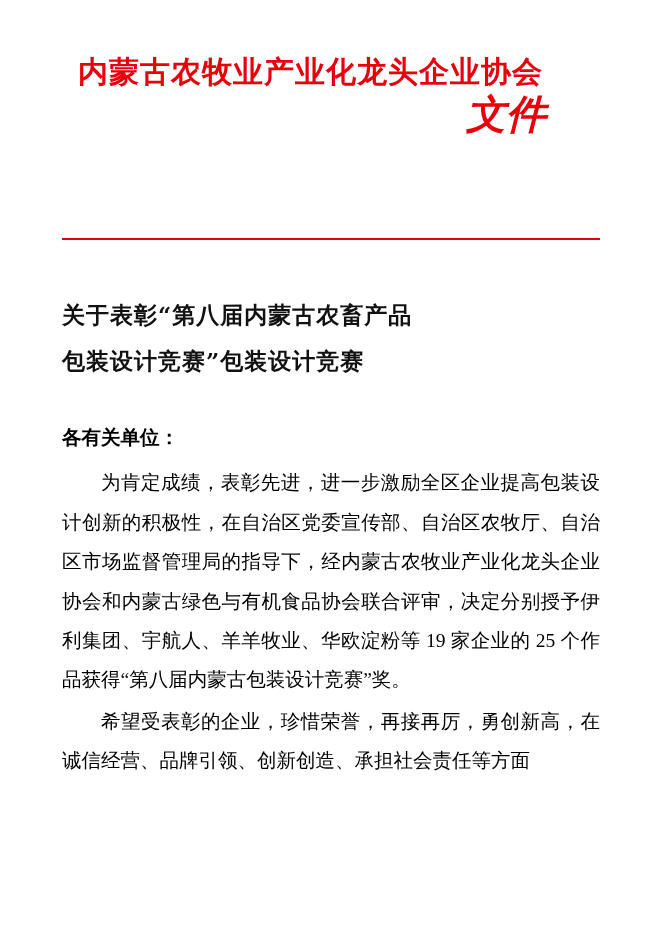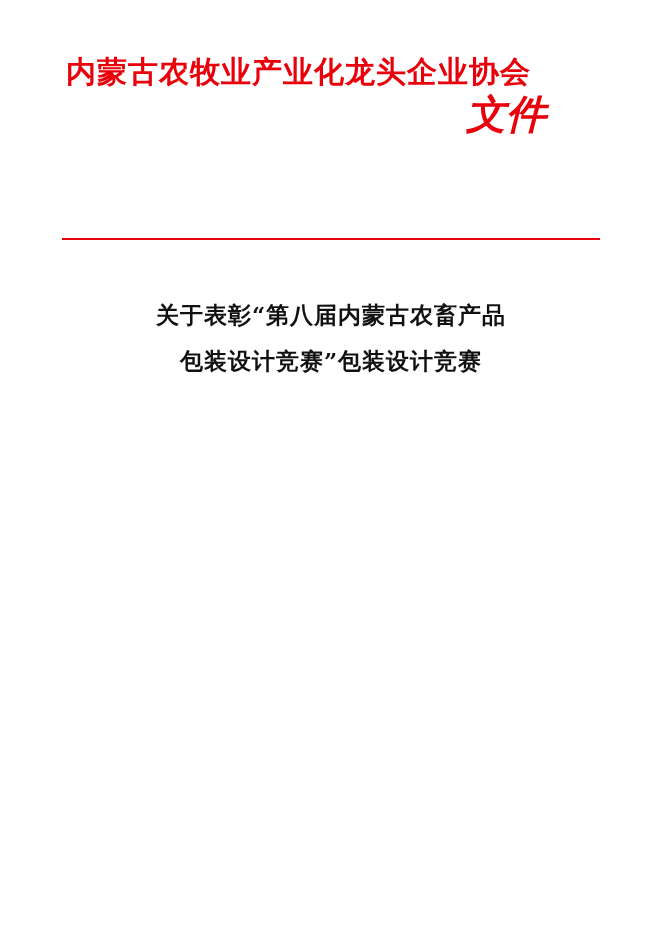"内蒙古农牧业产业化龙头企业协会" .lh-line-1 { margin-left: 4px -> 16px }
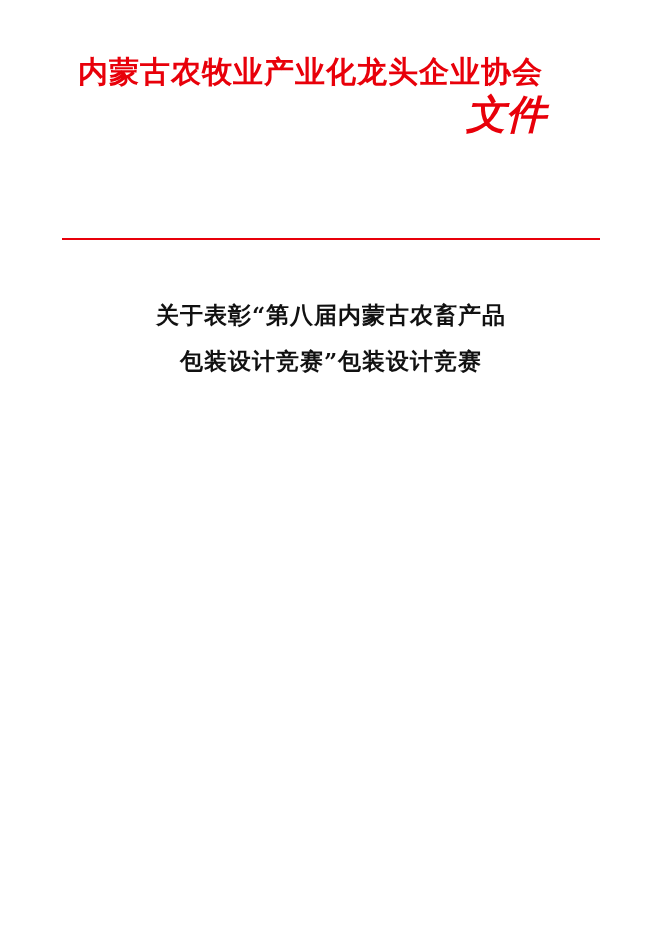"关于表彰“第八届内蒙古农畜产品" .doc-title { text-align: center -> left }
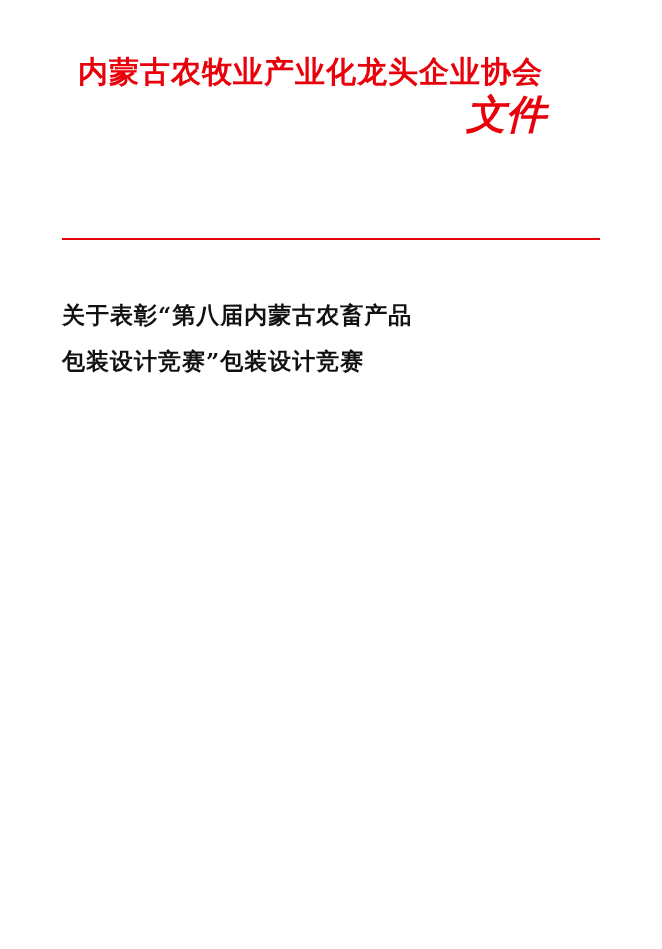"各有关单位：" div.body-text { html: none -> <div> <div>各有关单位：</div> <p>为肯定成绩，表彰先进，进一步激励全区企业提高包装设计创新的积极性，在自治区党委宣传部、自治区农牧厅、自治区市场监督管理局的指导下，经内蒙古农牧业产业化龙头企业协会和内蒙古绿色与有机食品协会联合评审，决定分别授予伊利集团、宇航人、羊羊牧业、华欧淀粉等 19 家企业的 25 个作品获得“第八届内蒙古包装设计竞赛”奖。</p> <p>希望受表彰的企业，珍惜荣誉，再接再厉，勇创新高，在诚信经营、品牌引领、创新创造、承担社会责任等方面</p> </div> }
